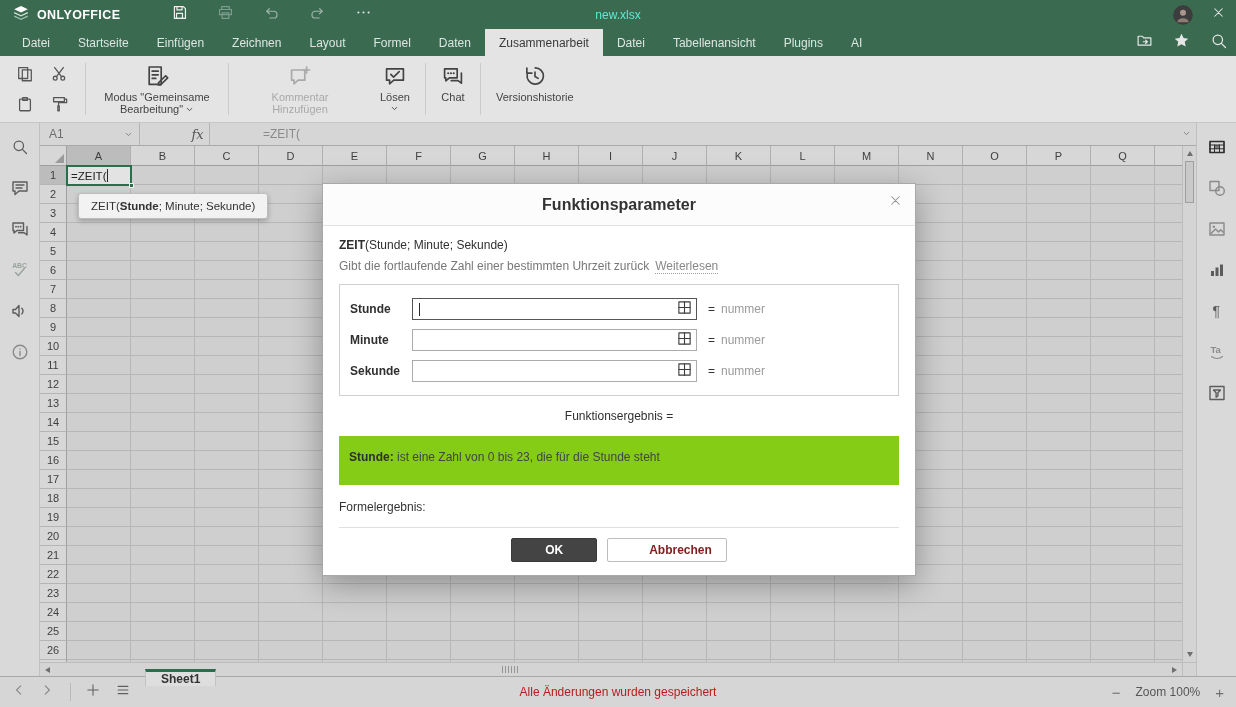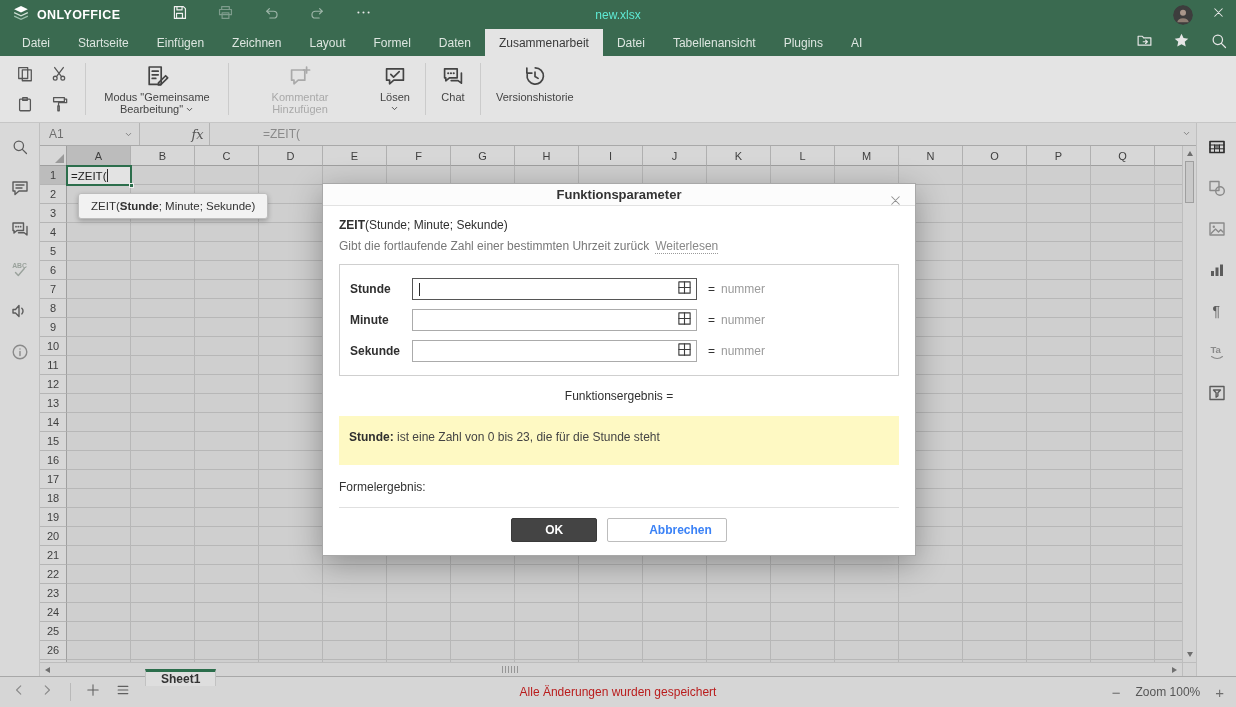"Funktionsparameter" .dlg-head { font-size: 13px -> 16px; height: 22px -> 42px }
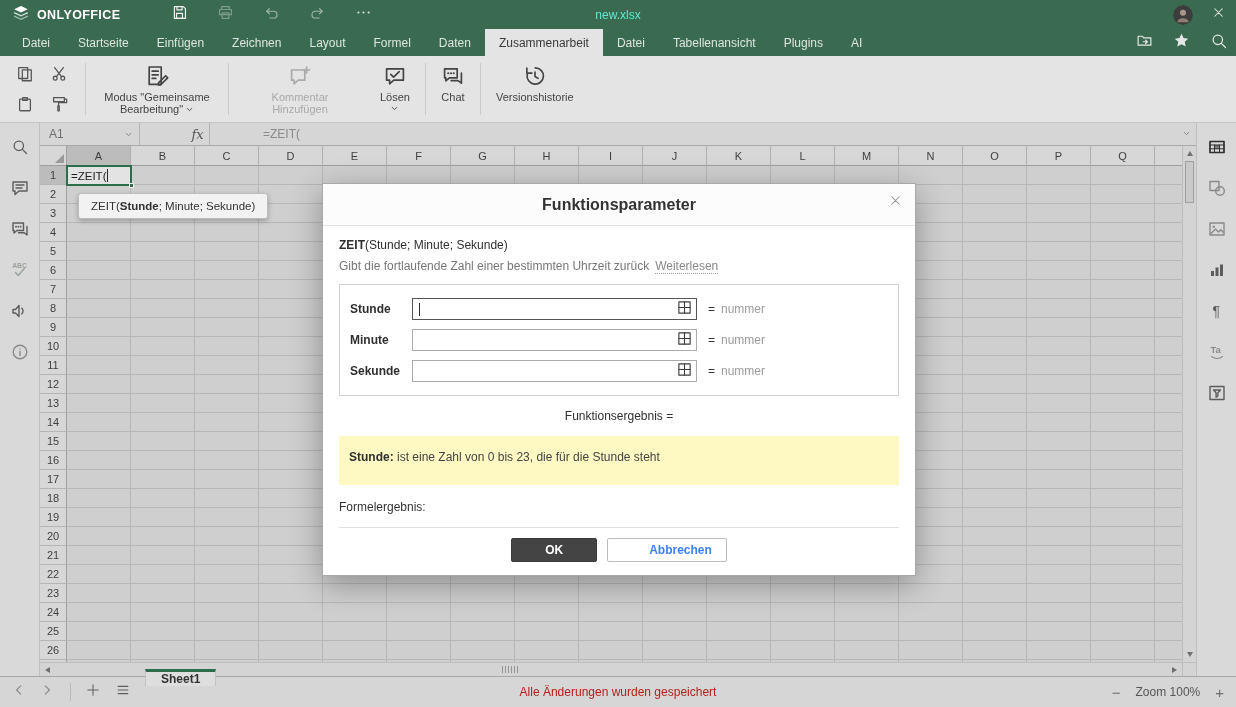"Stunde: ist eine Zahl von" .helpbox { background: #fef9c3 -> #84cc16 }
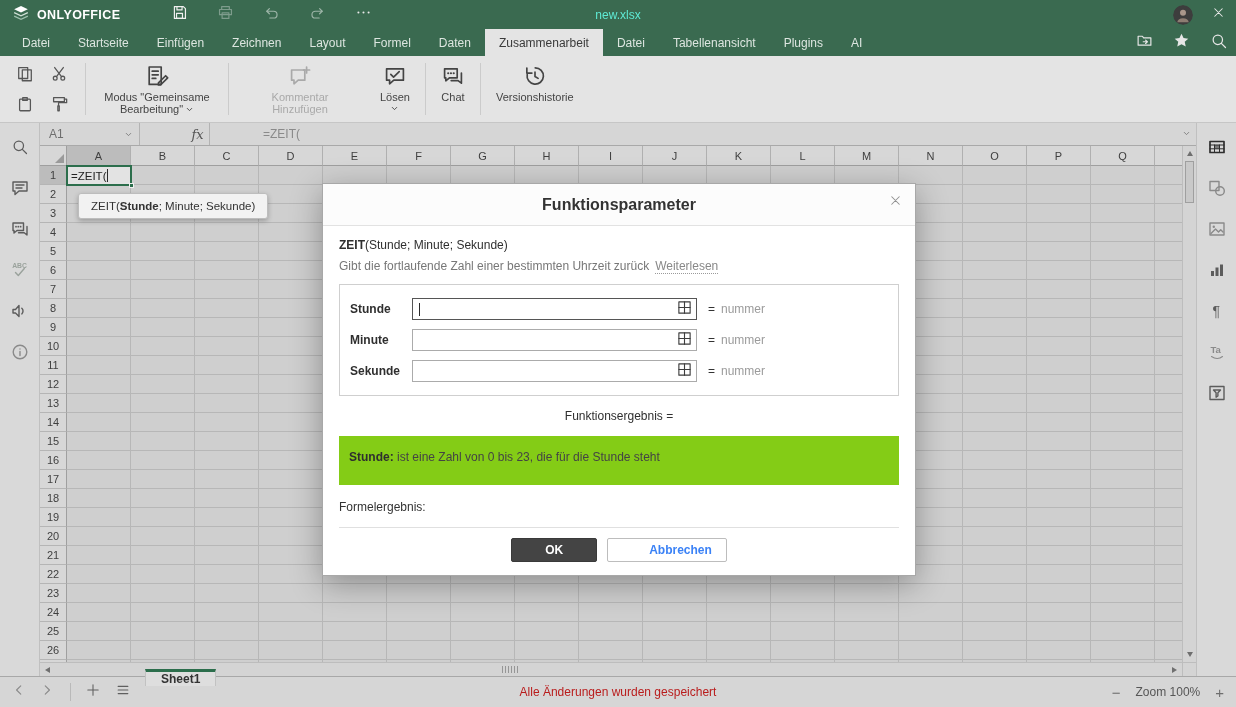"Abbrechen" .btn.secondary { color: #3b82f6 -> #7f1d1d }
